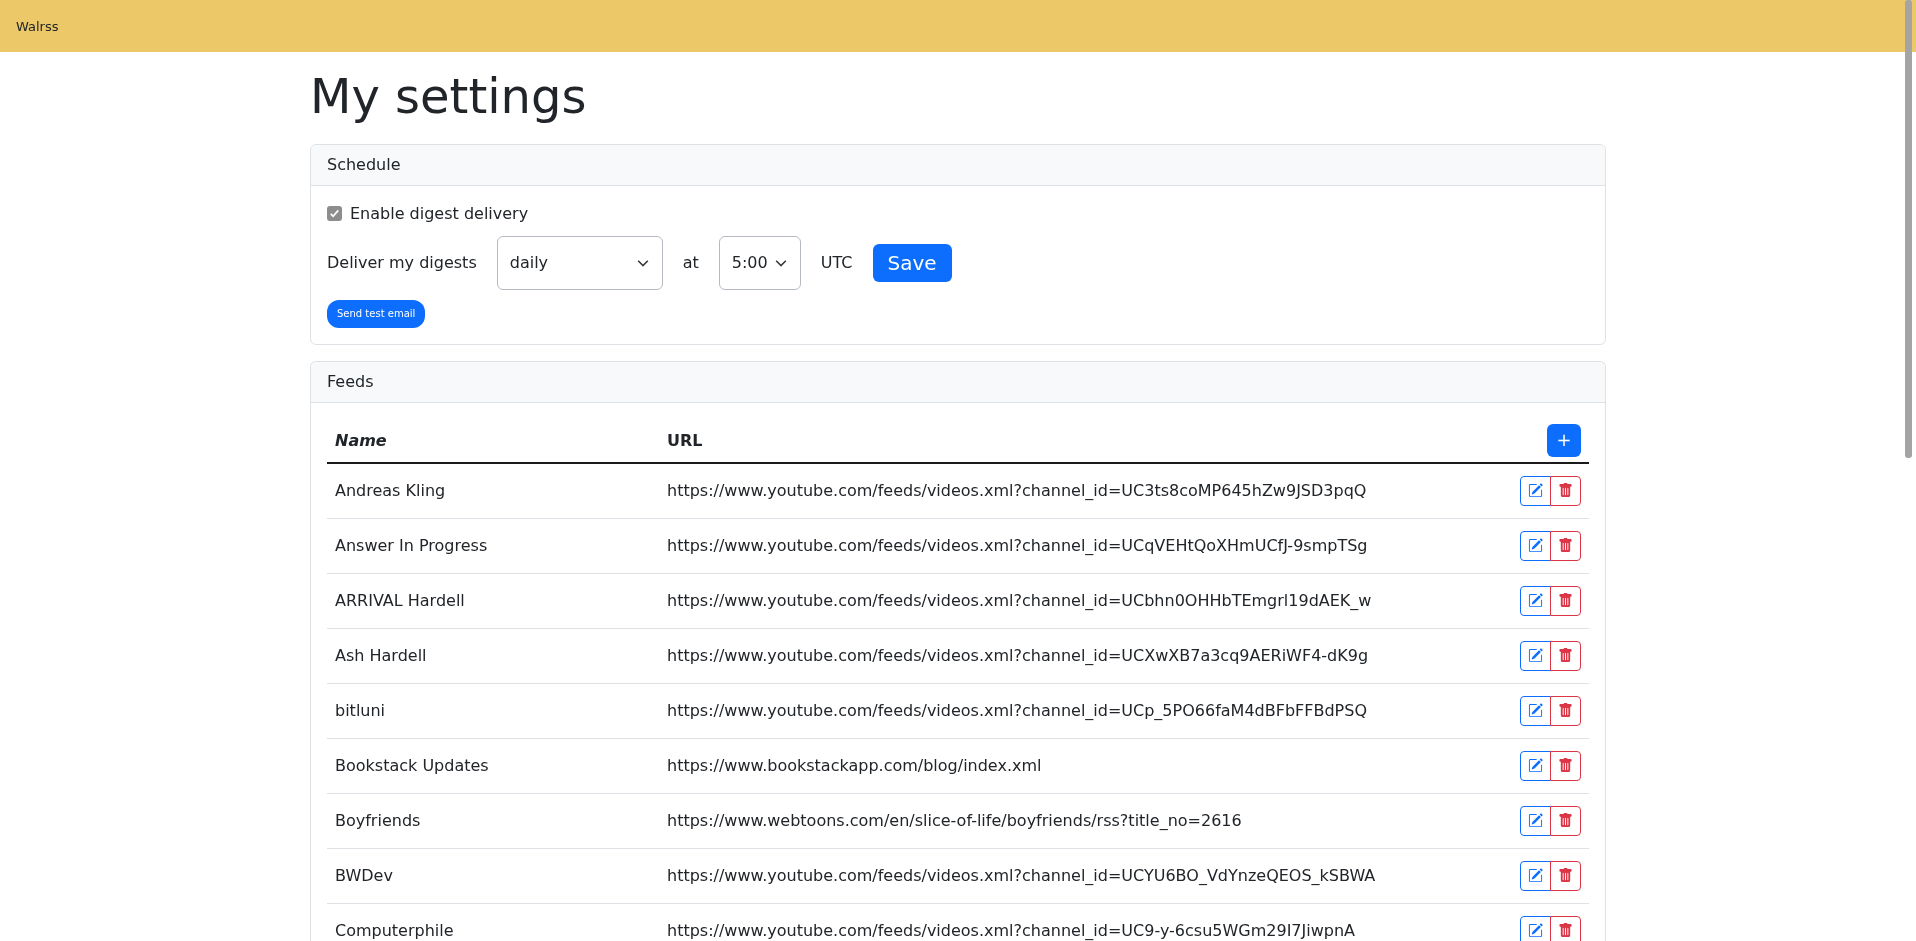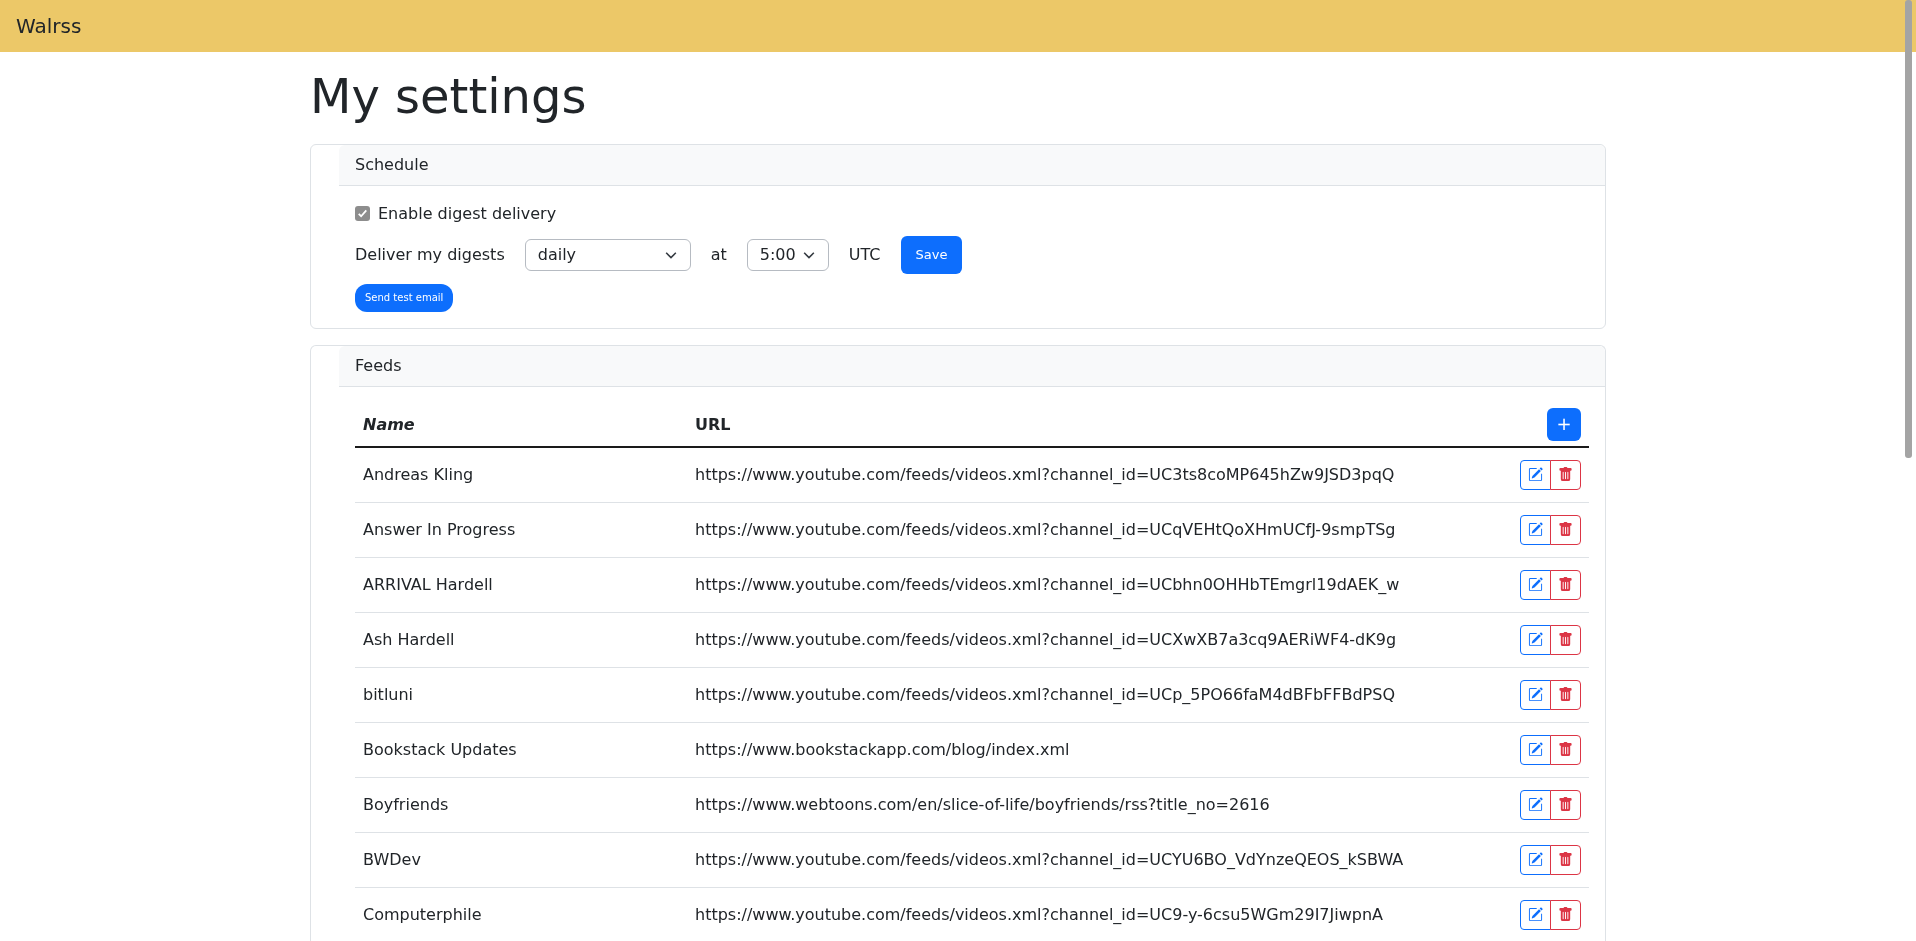"Walrss" .brand { font-size: 20px -> 13px }
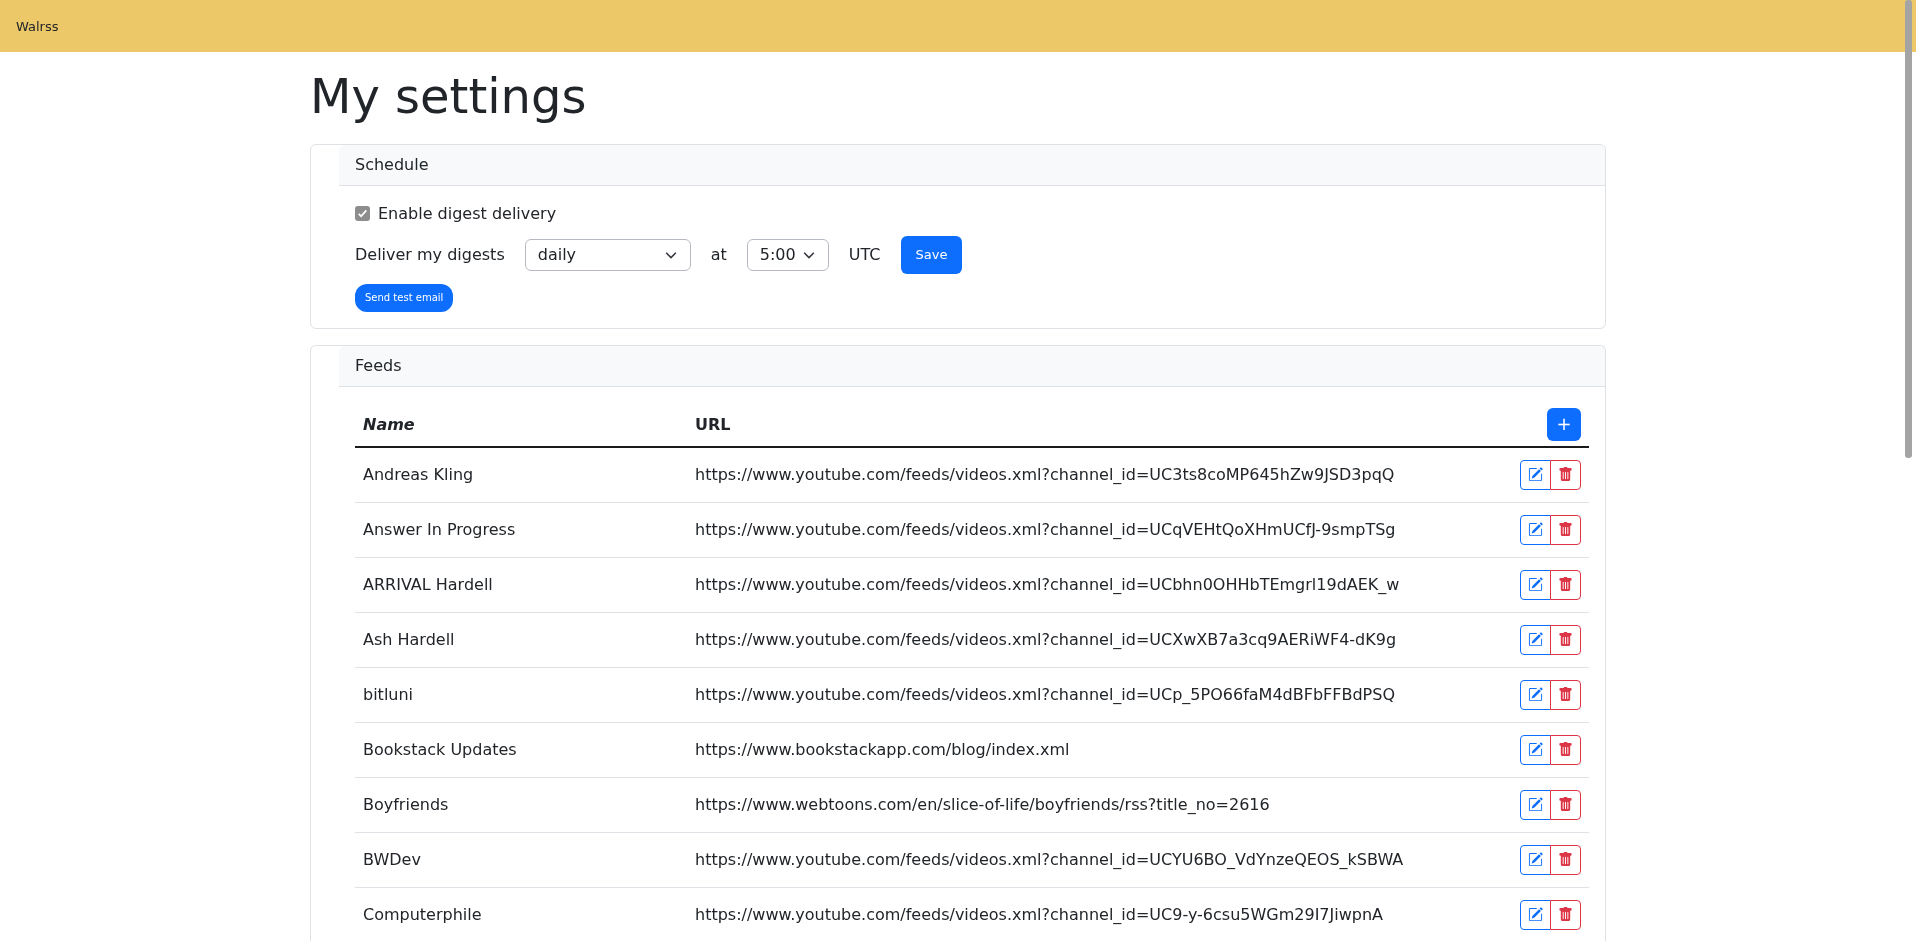"Schedule" .card { padding-left: 28px -> none }
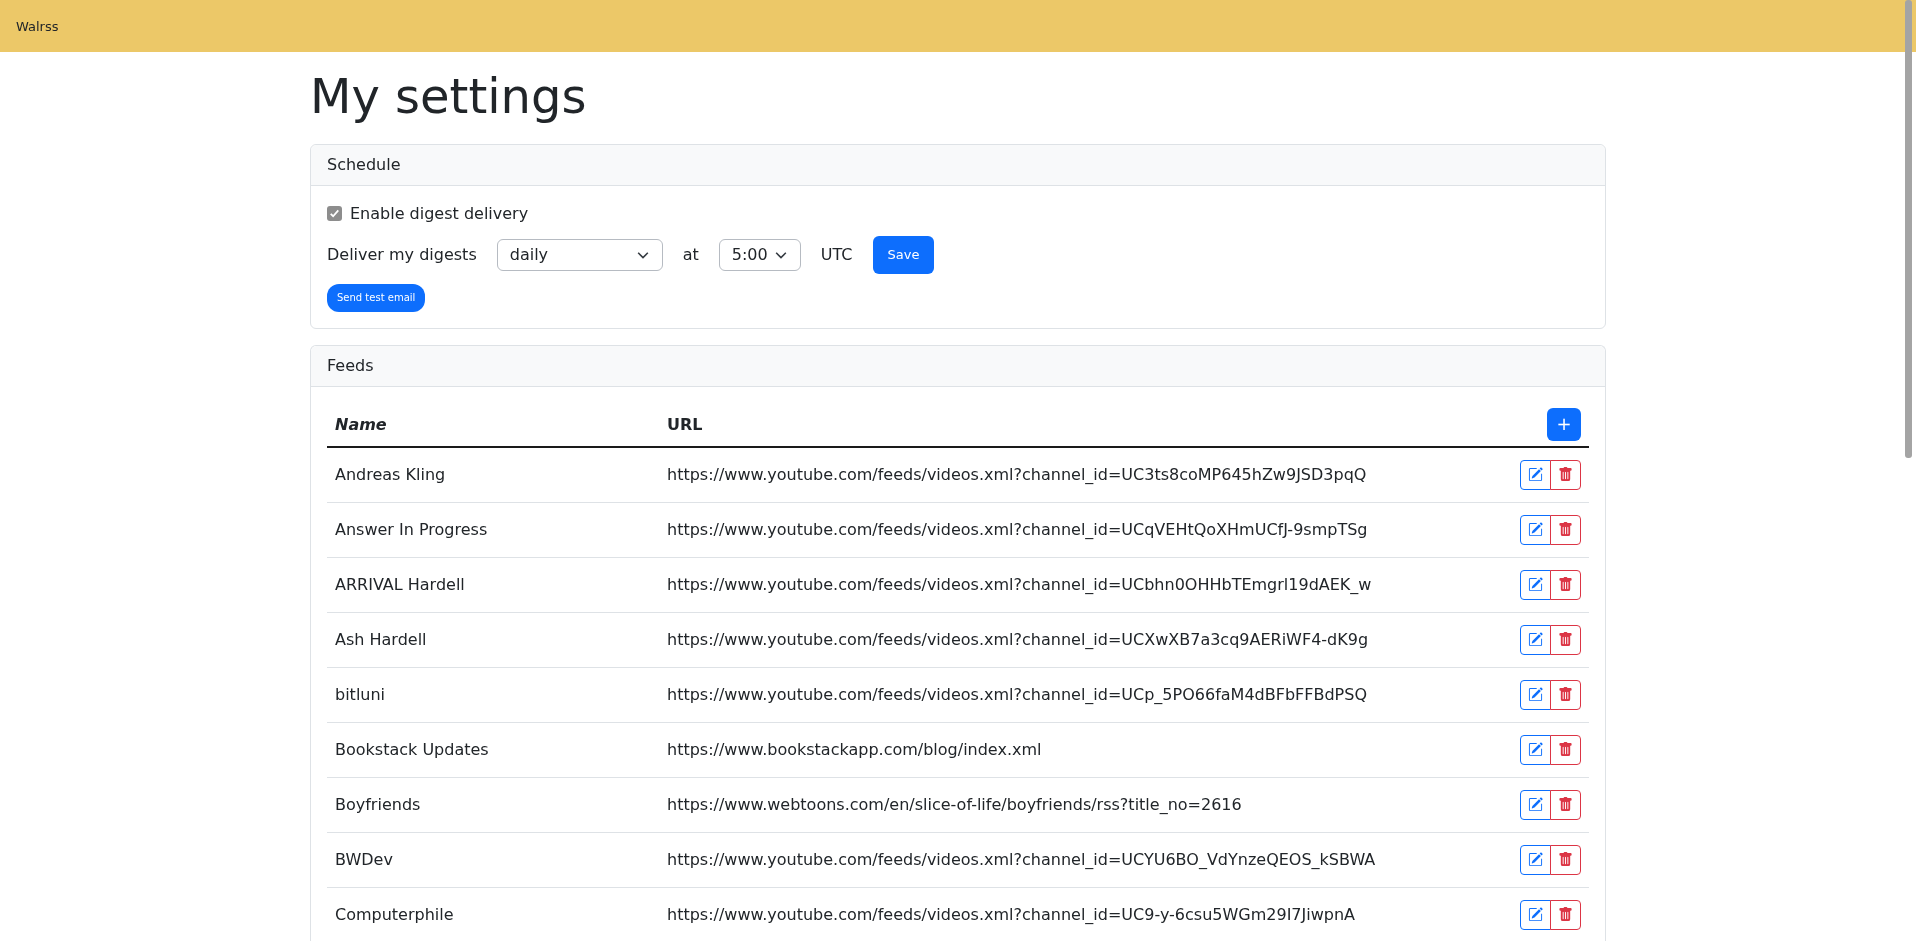"daily" .select { height: 32px -> 54px }
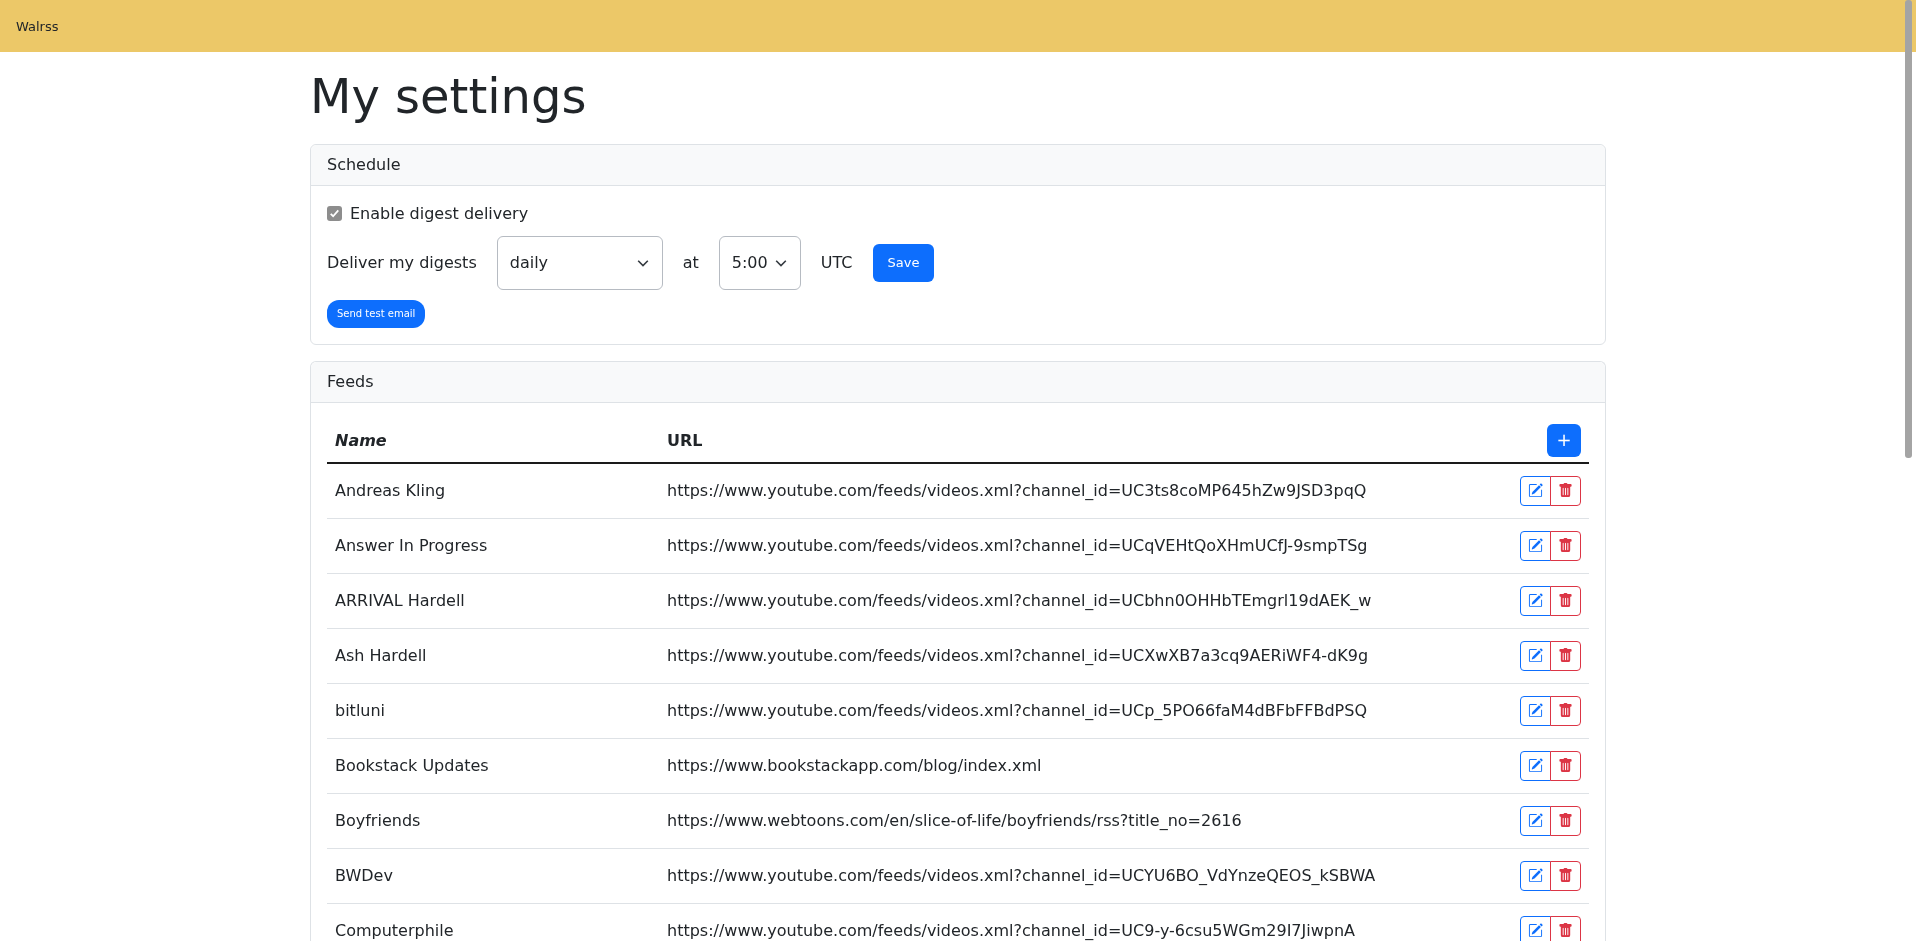"Save" .btn { font-size: 13px -> 20px }
